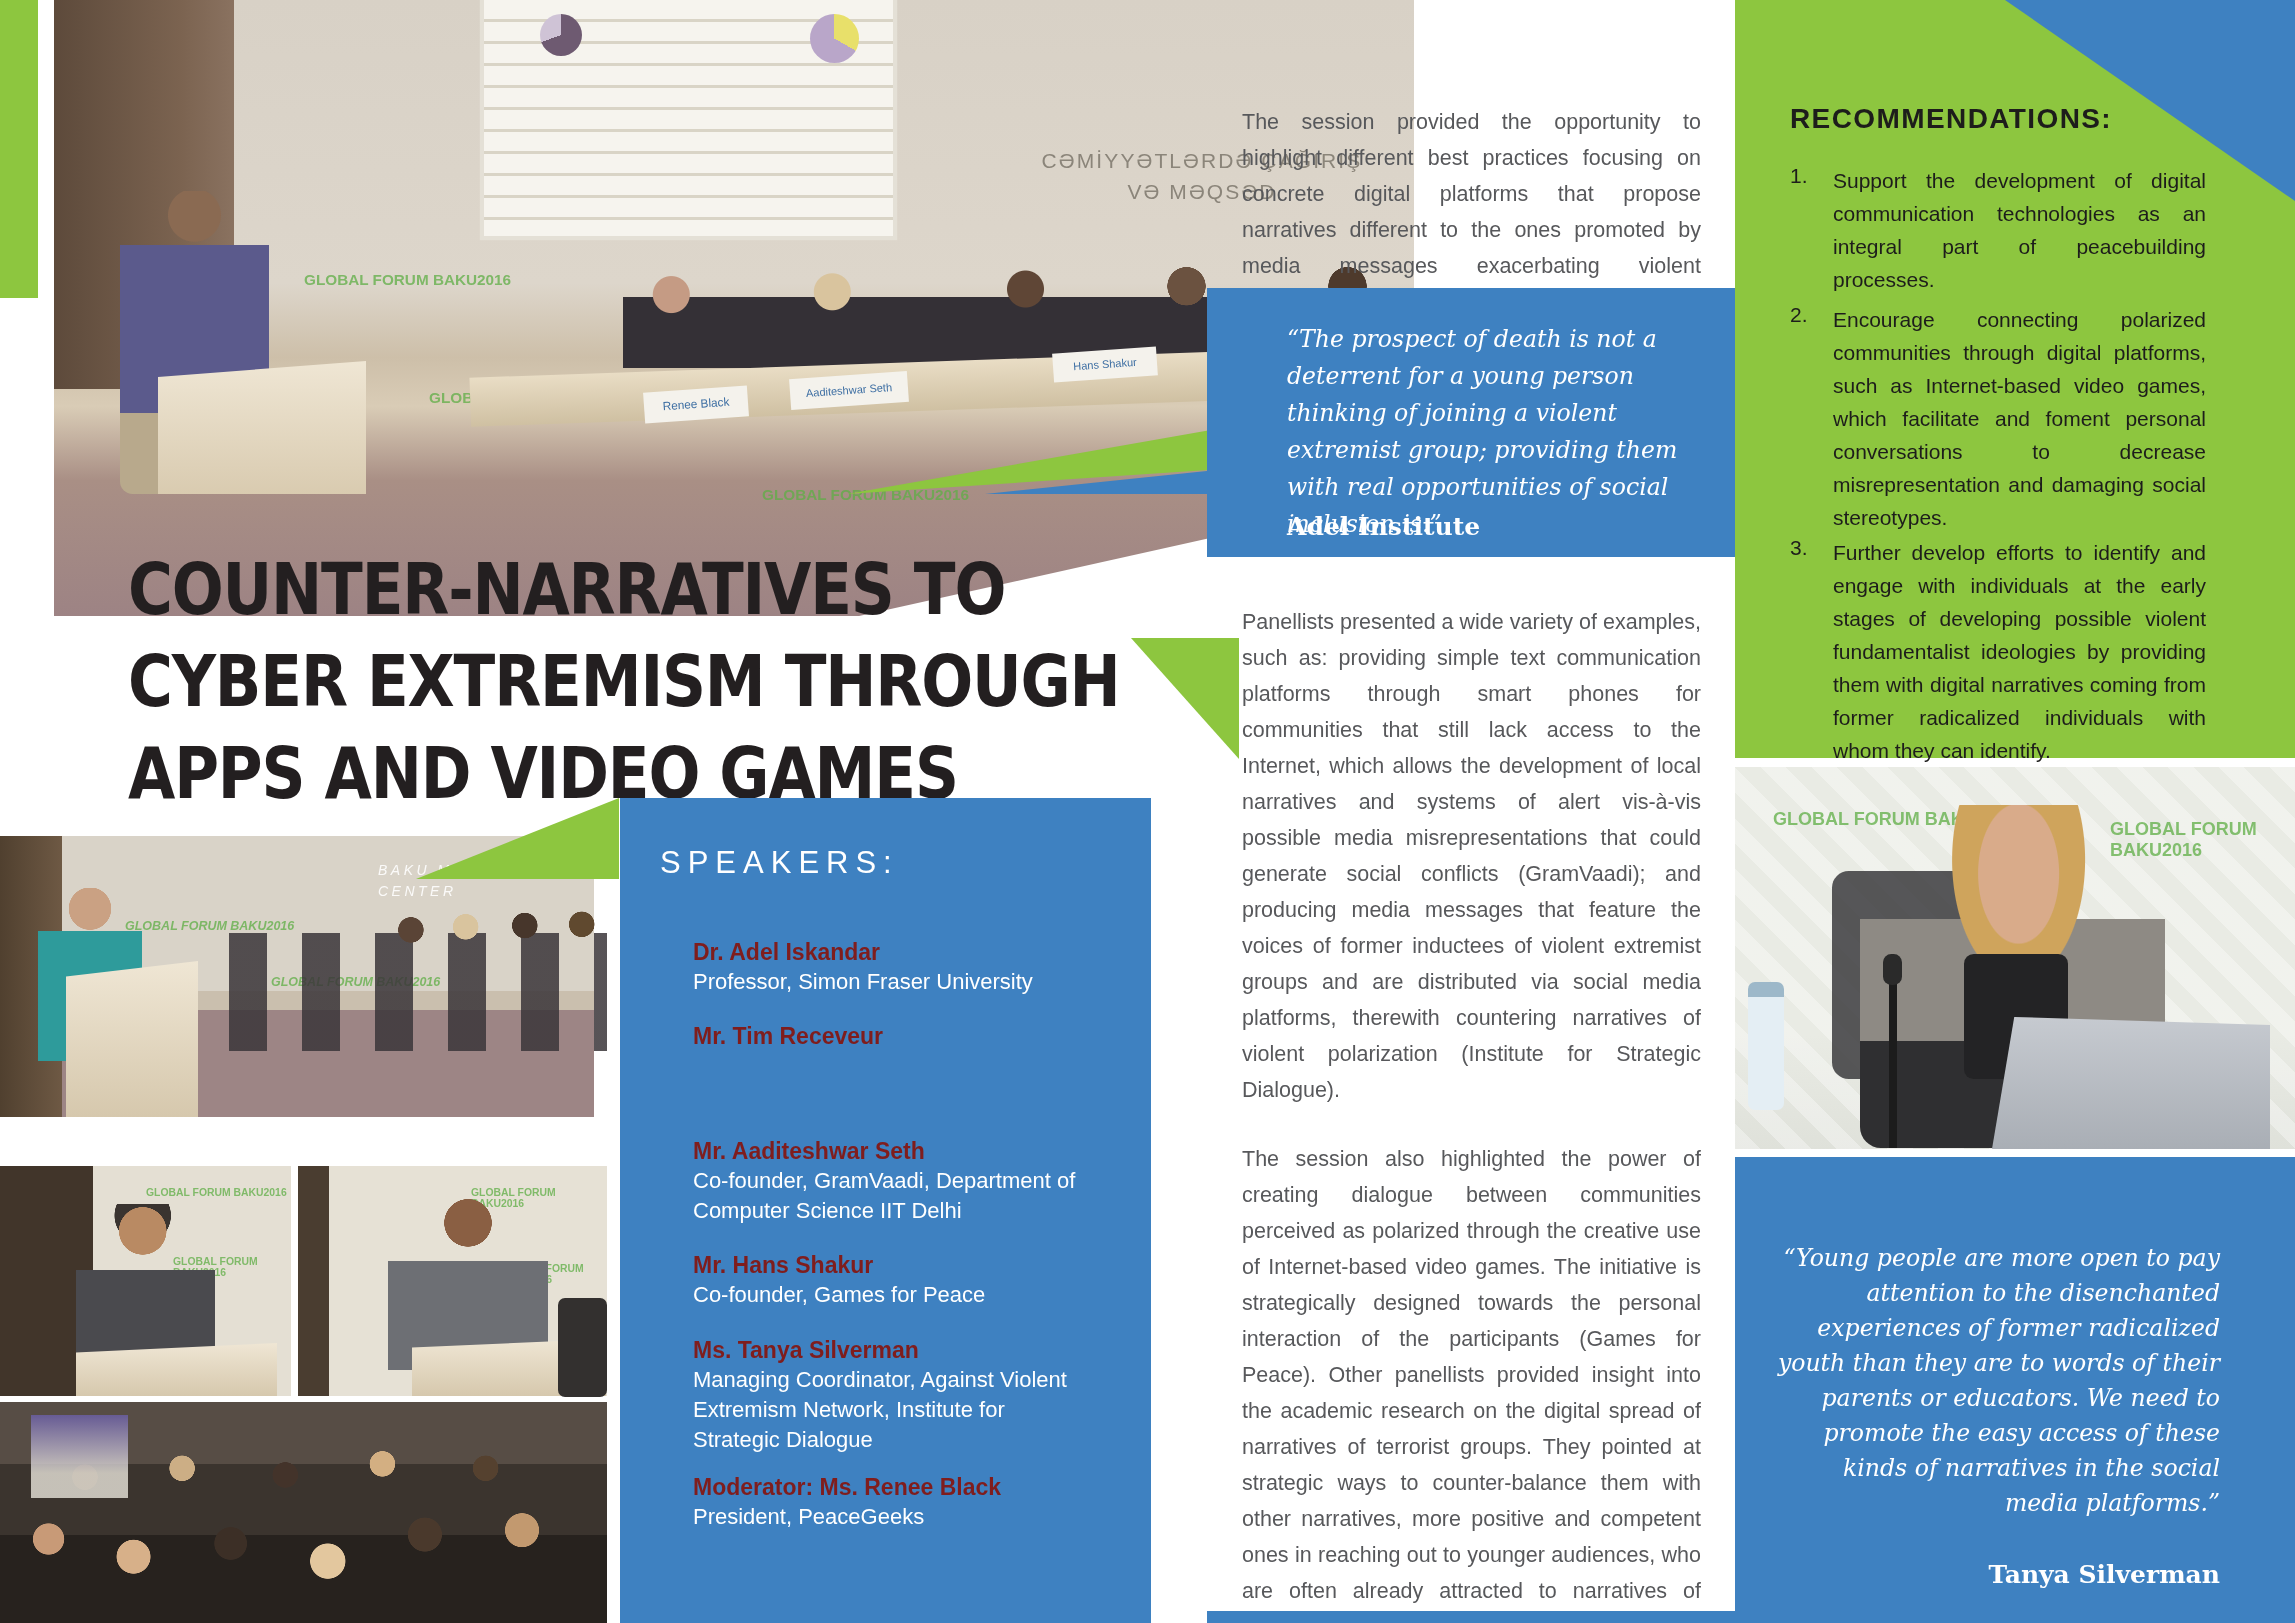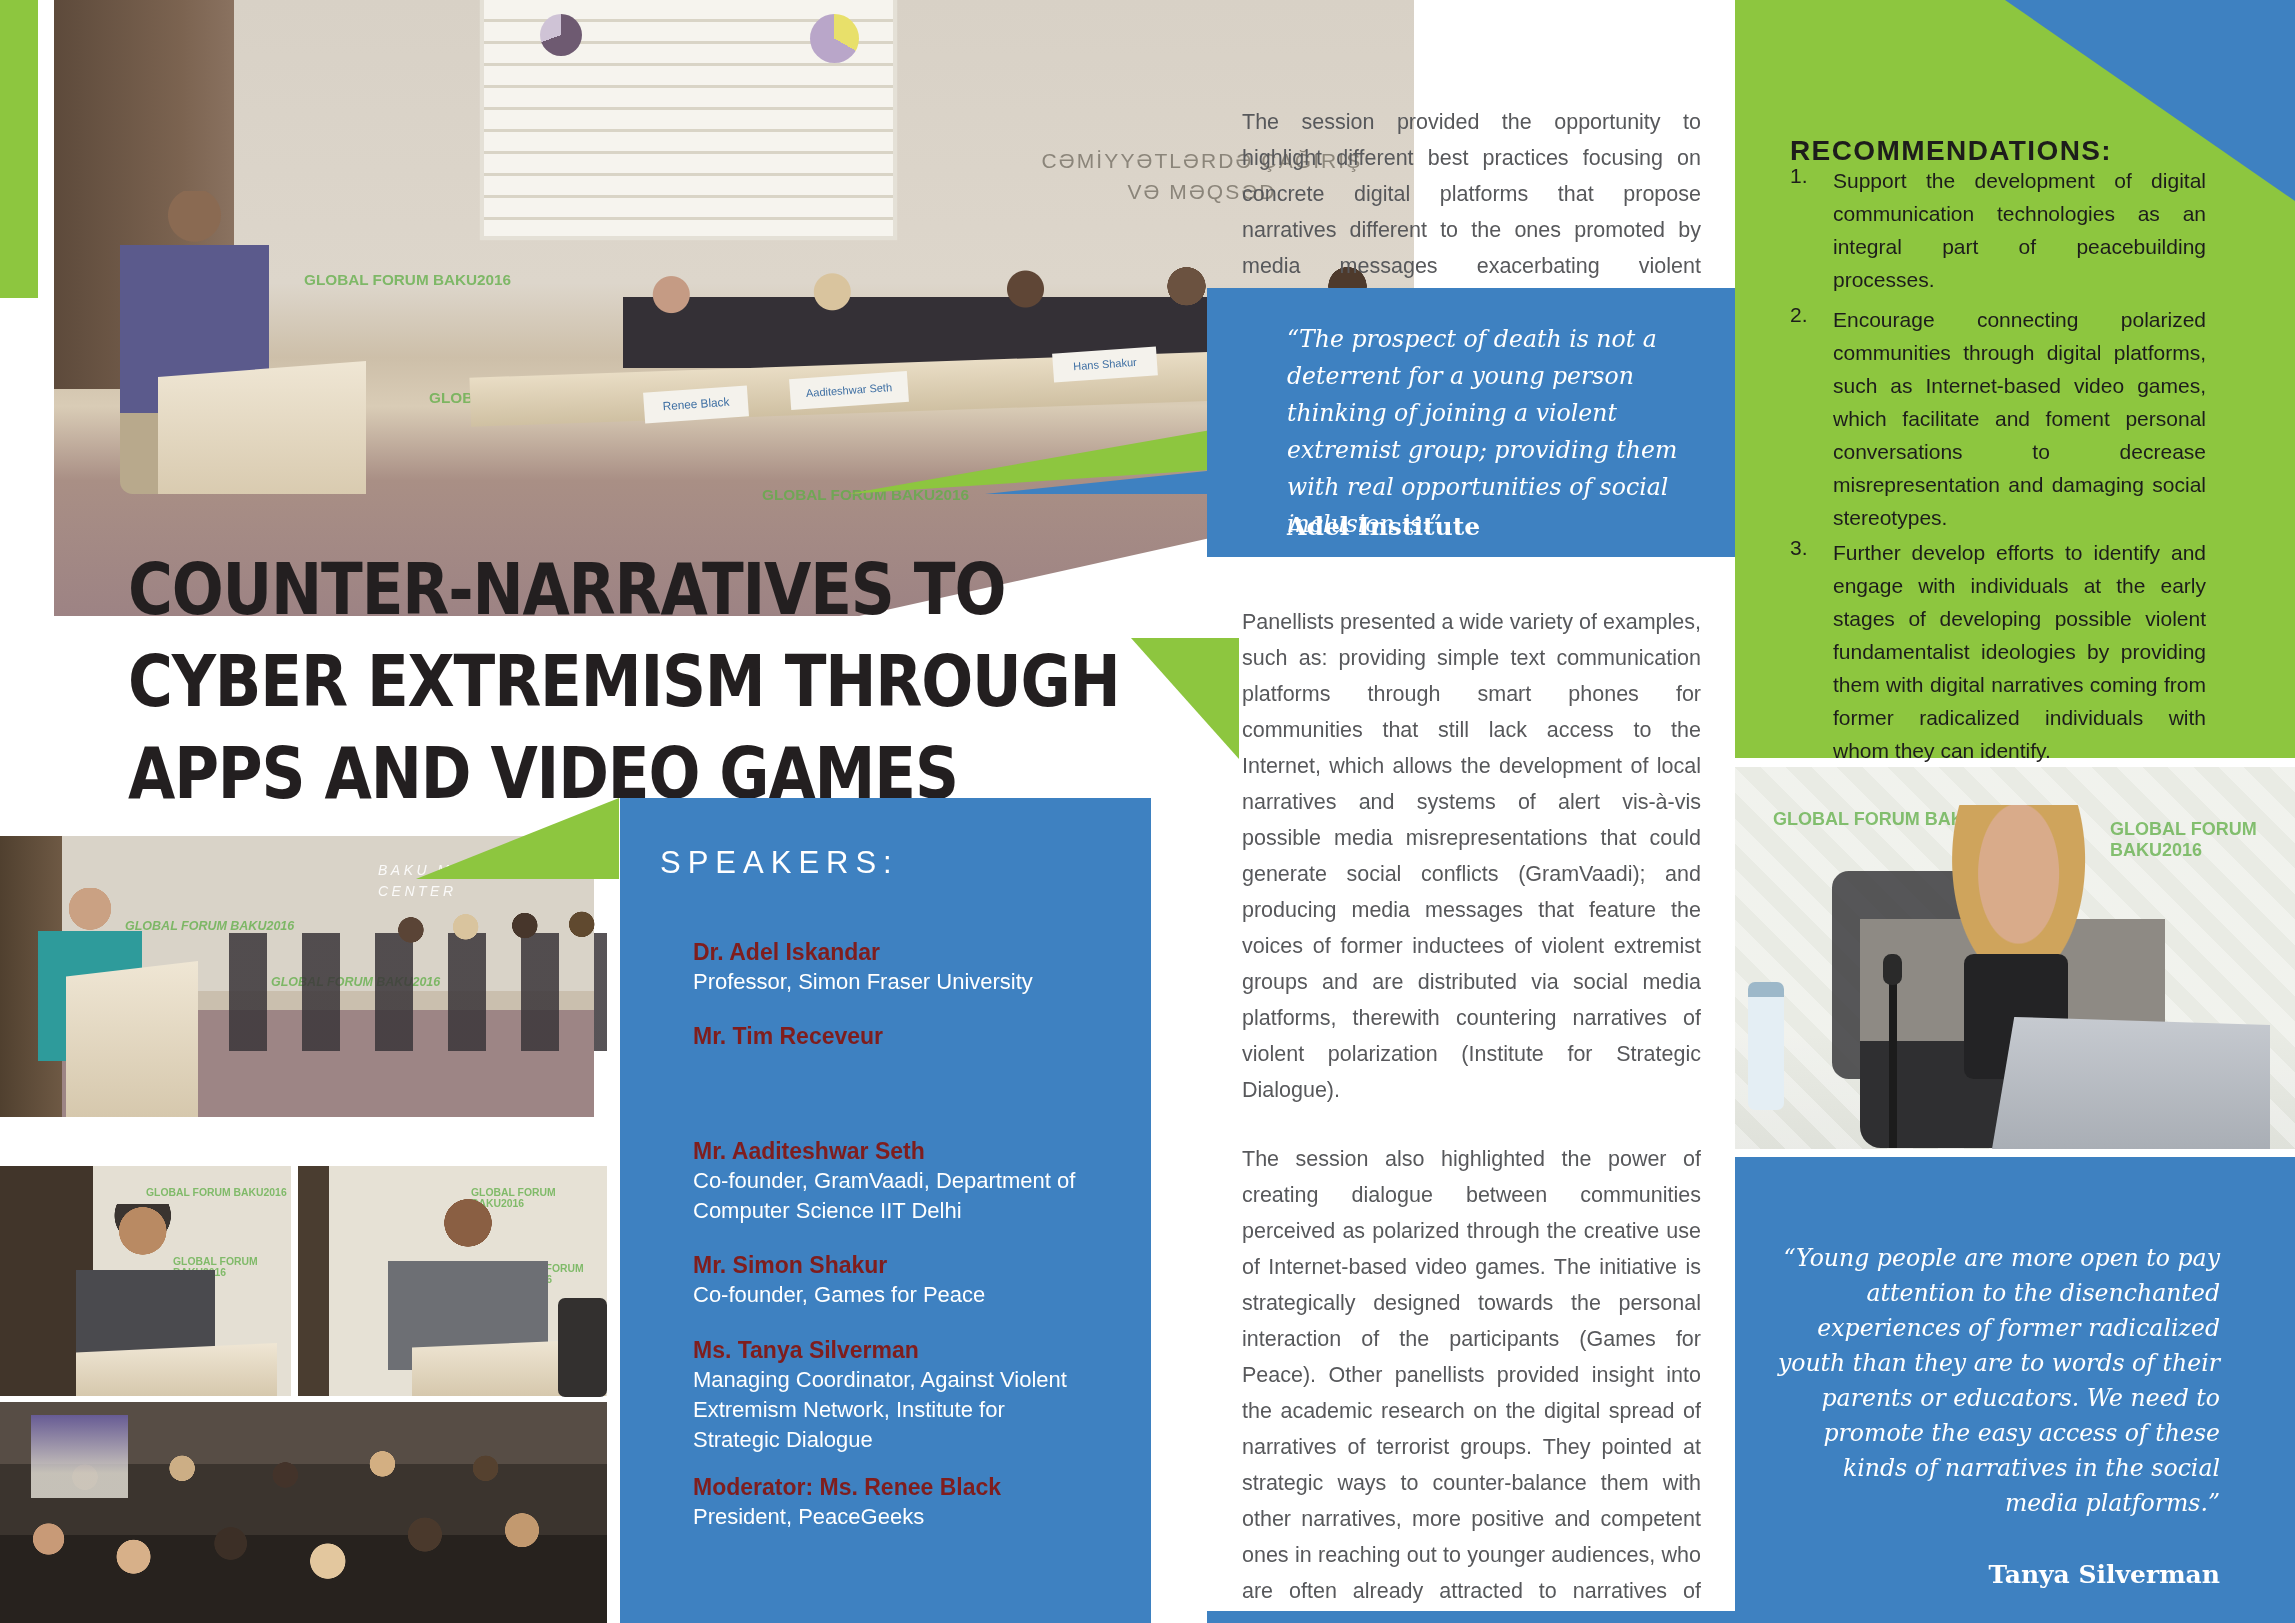"RECOMMENDATIONS:" div.abs { margin-top: 32px -> none }
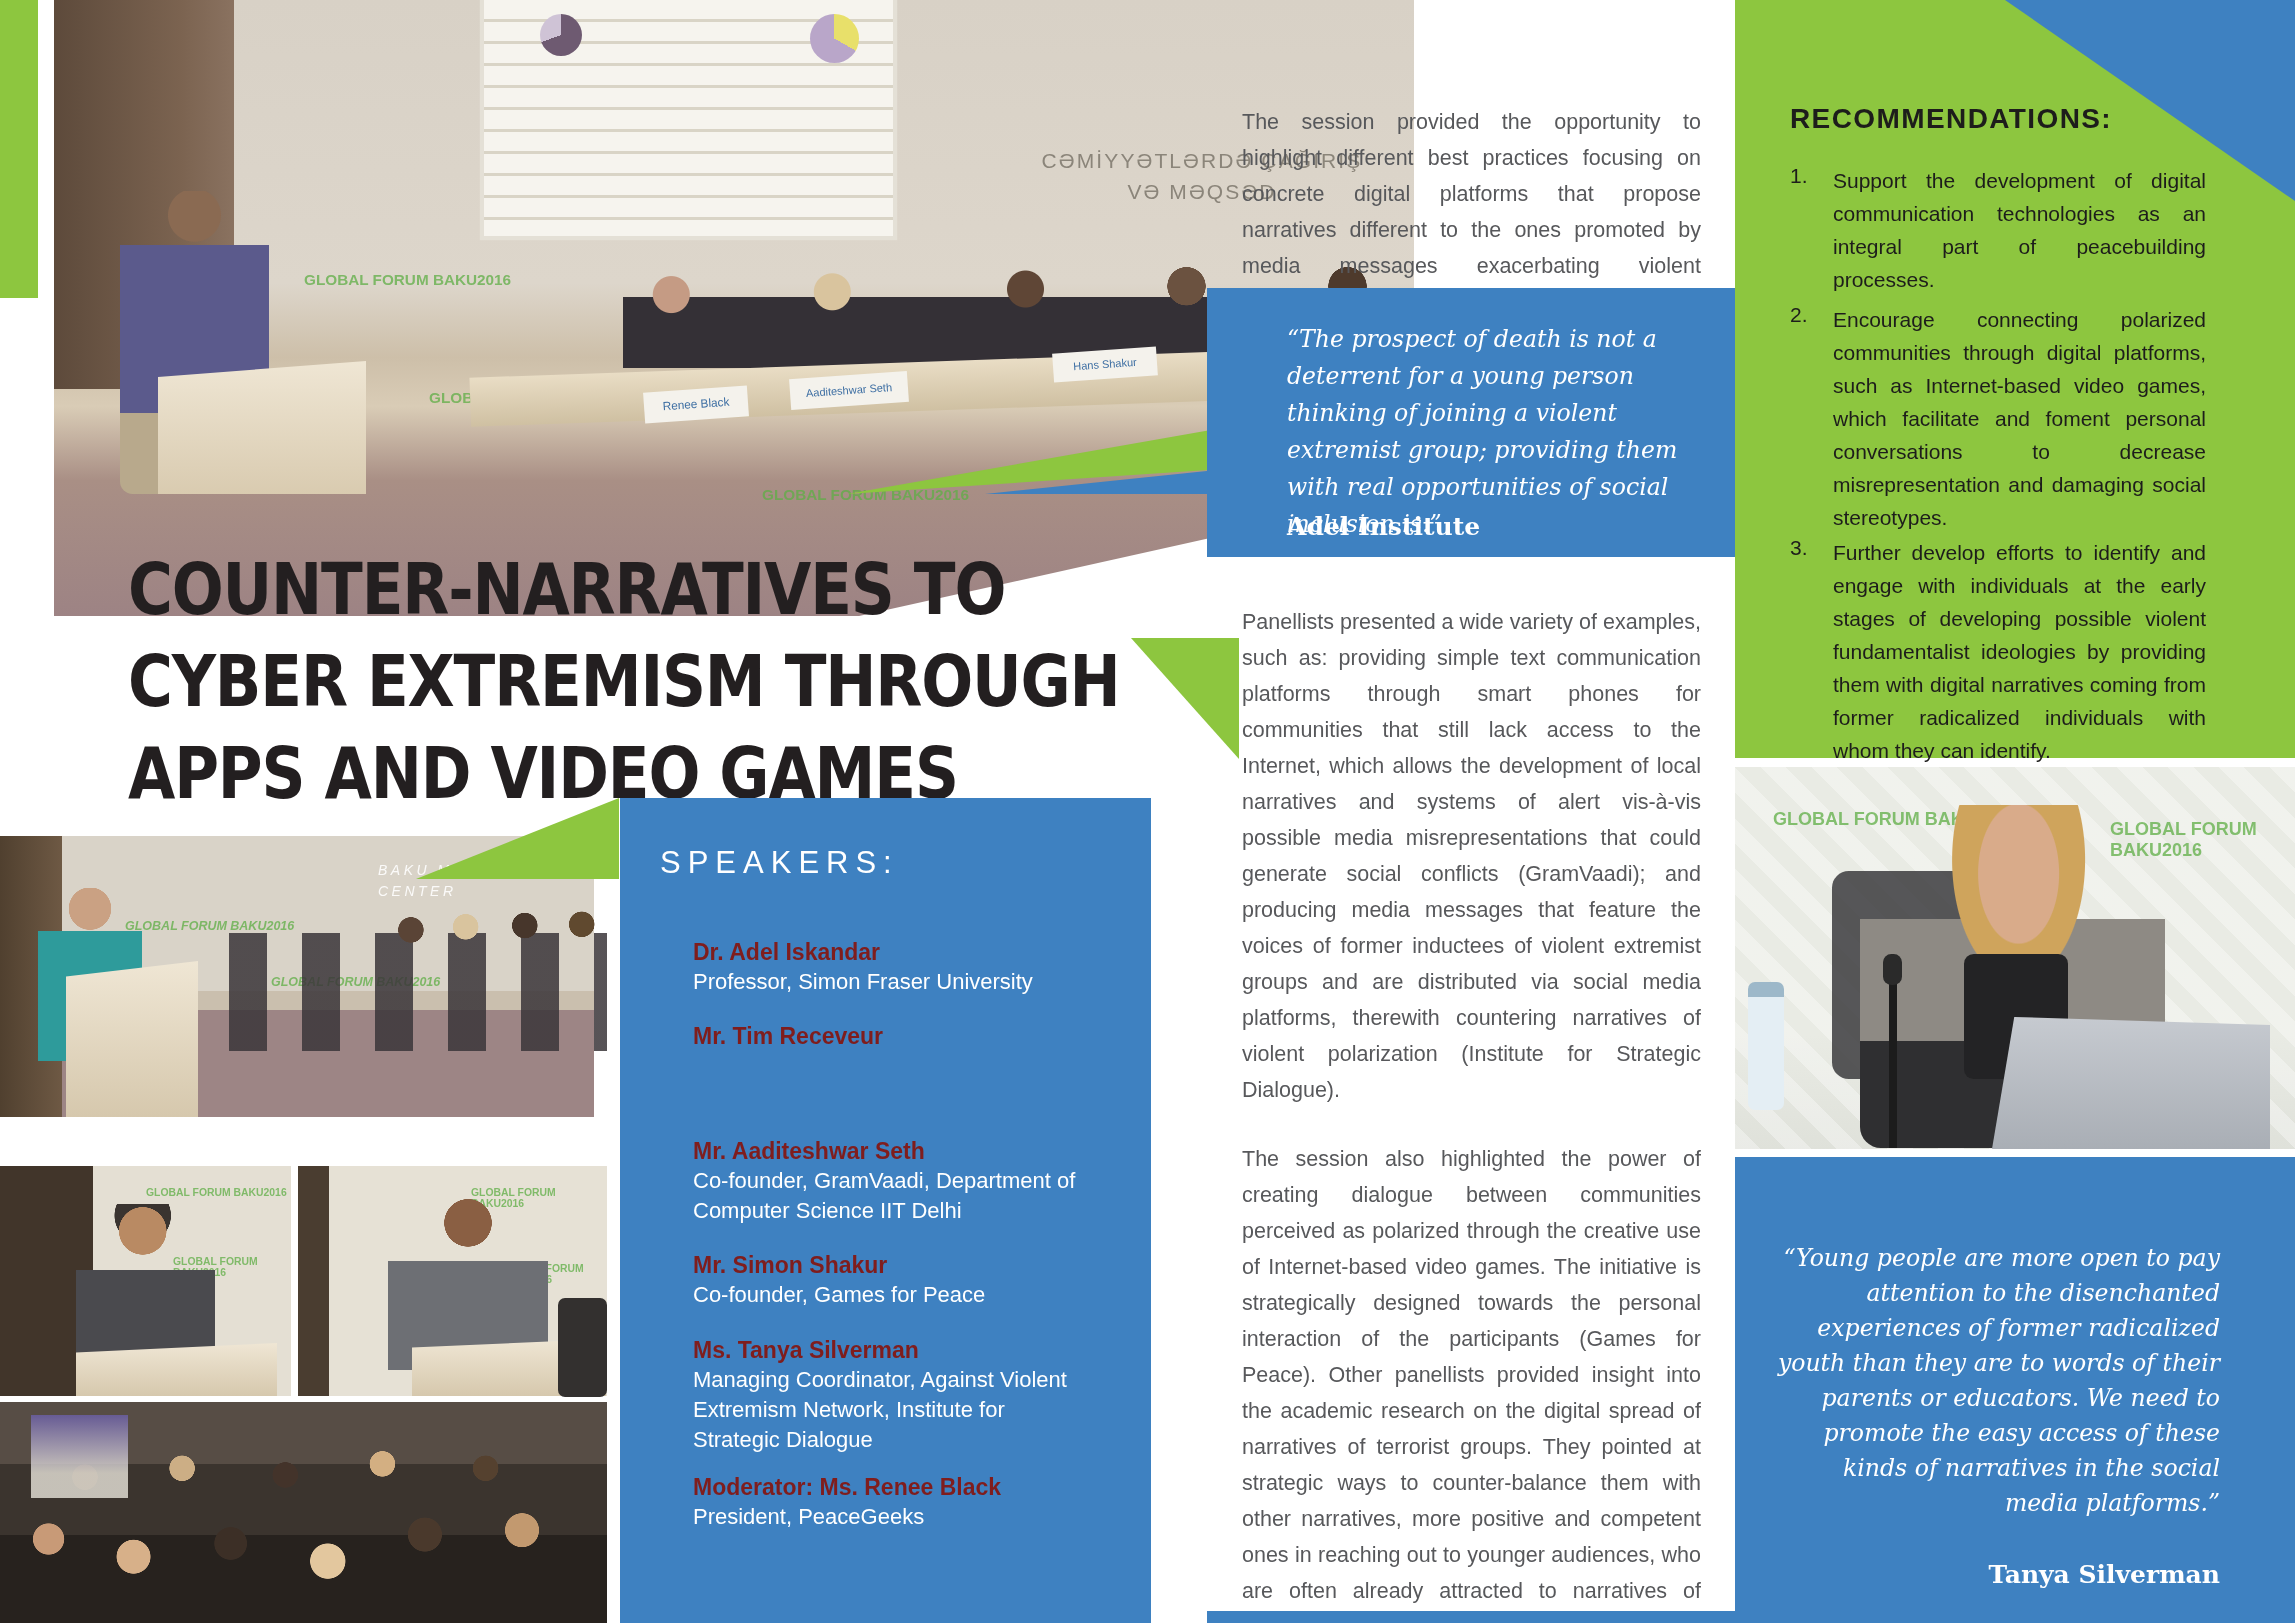"Mr. Simon Shakur" div.speaker-name { text: Simon -> Hans }
